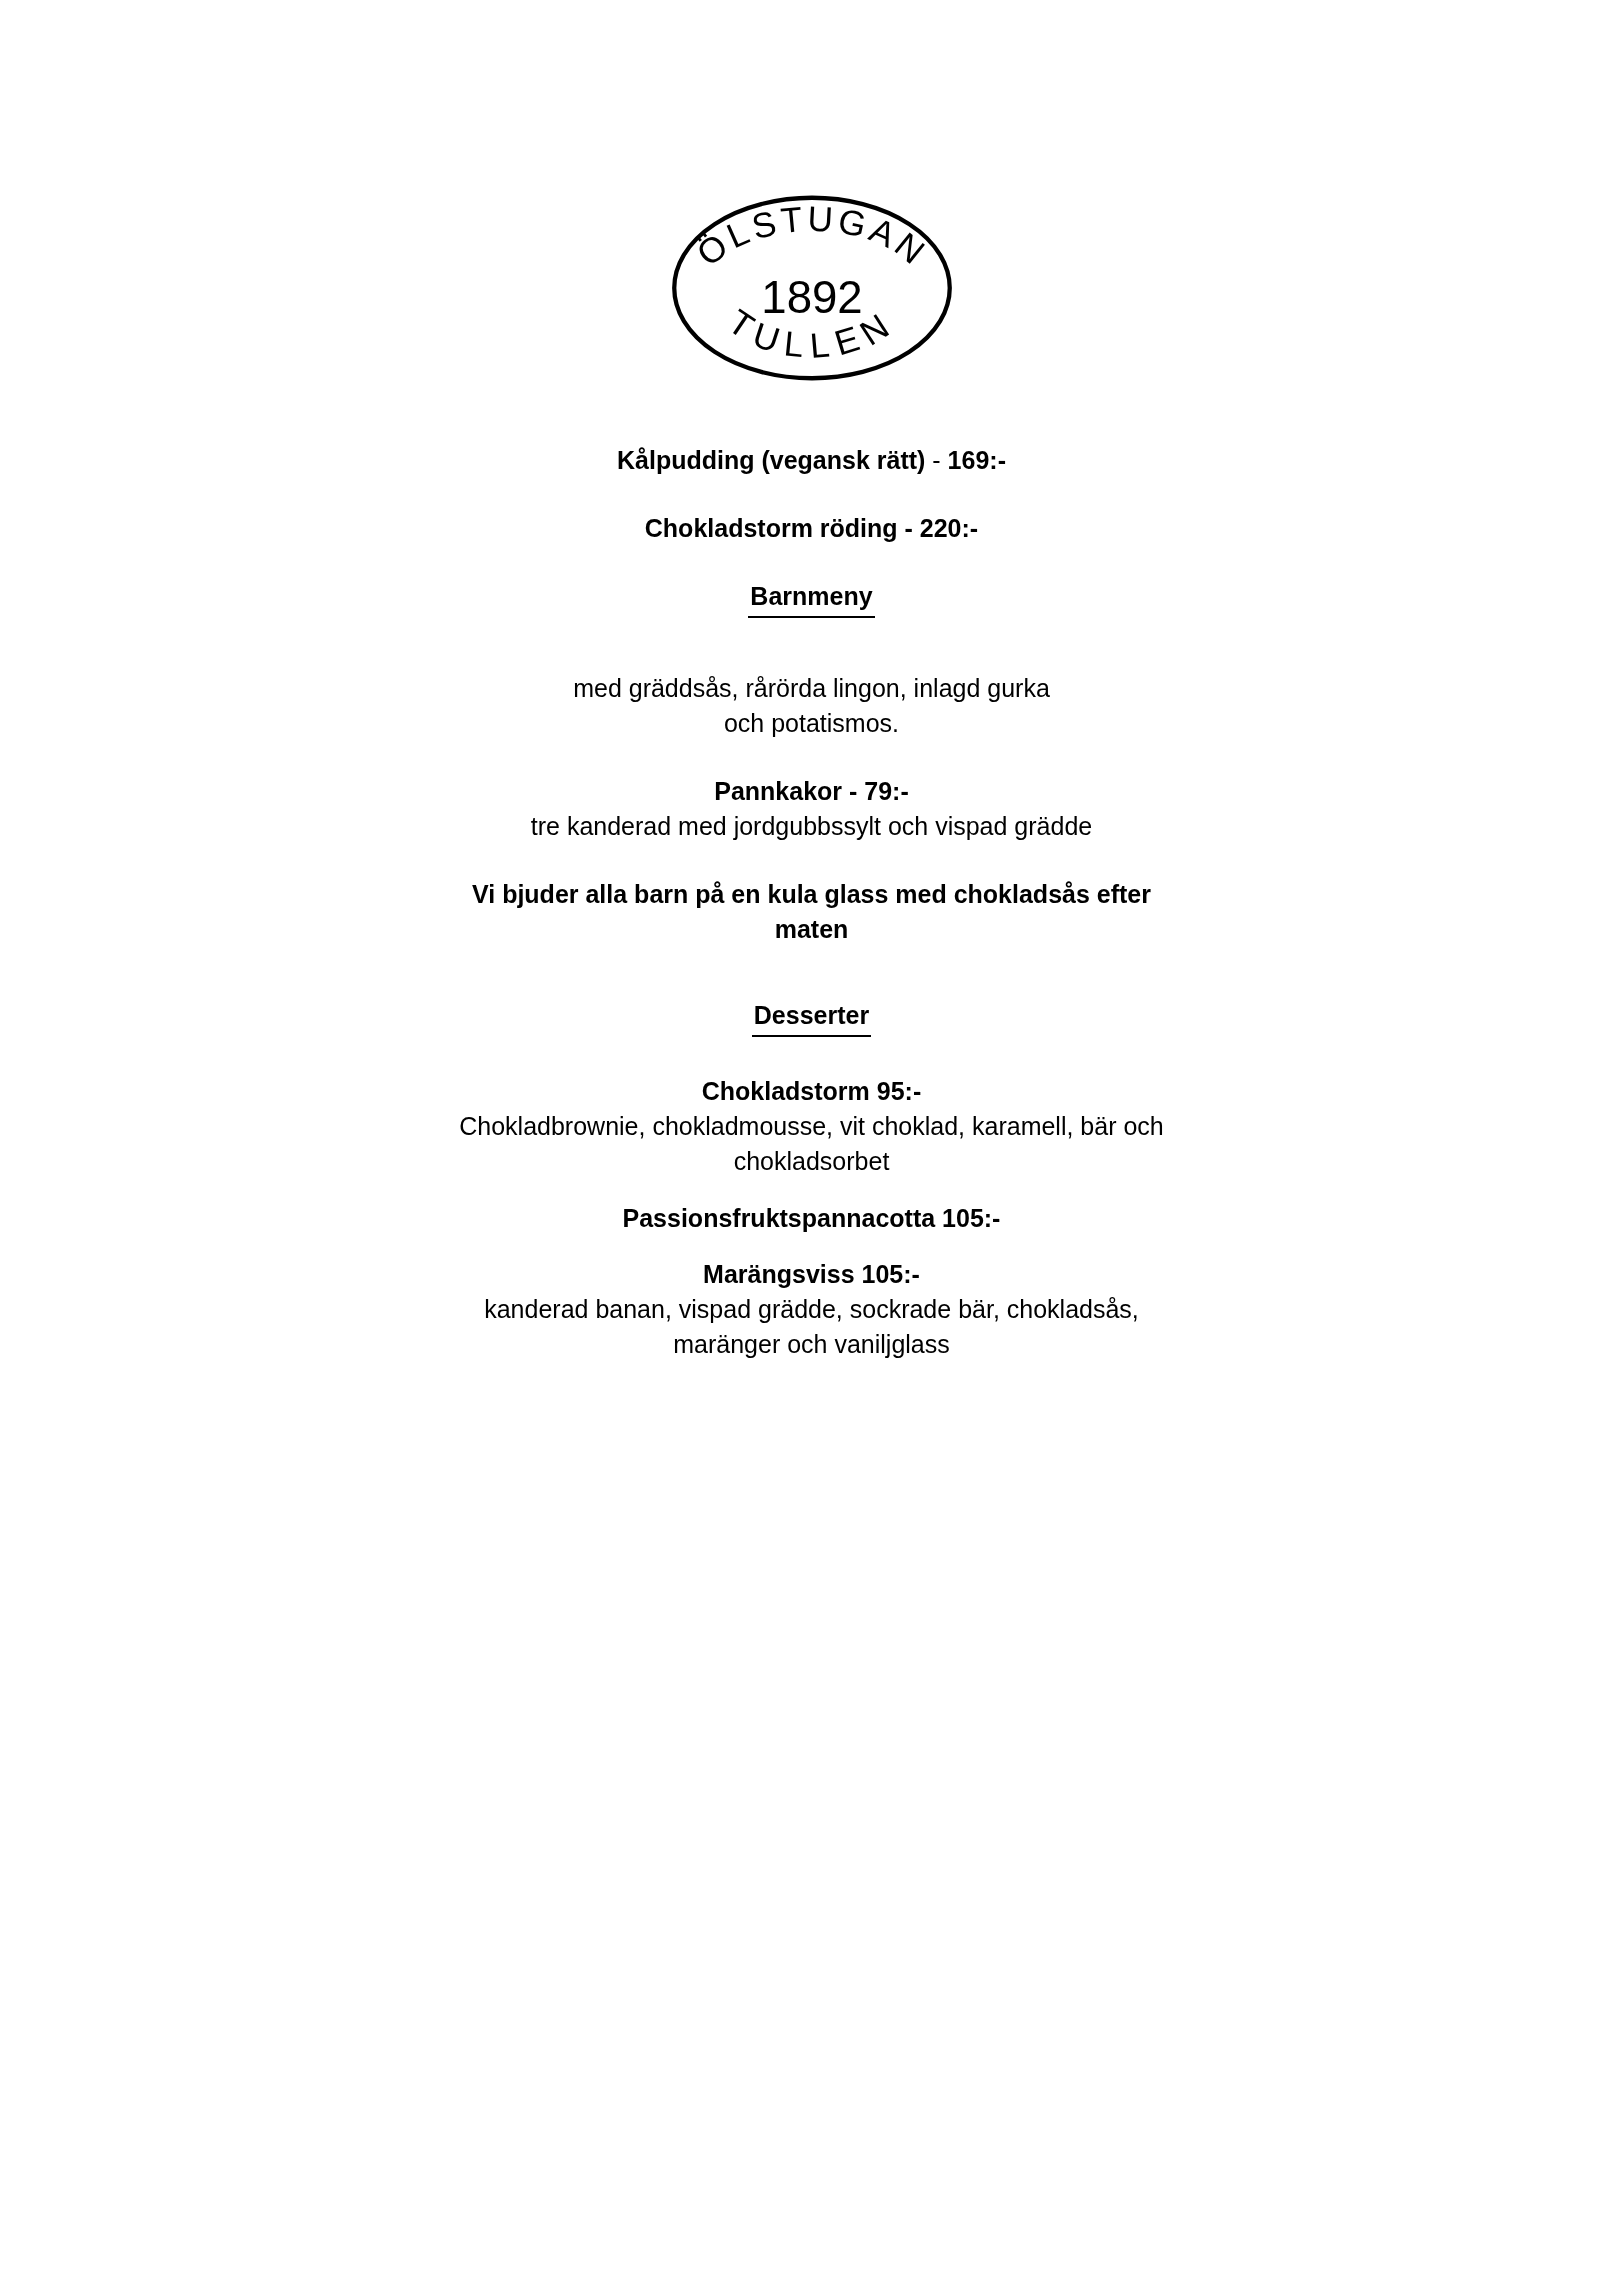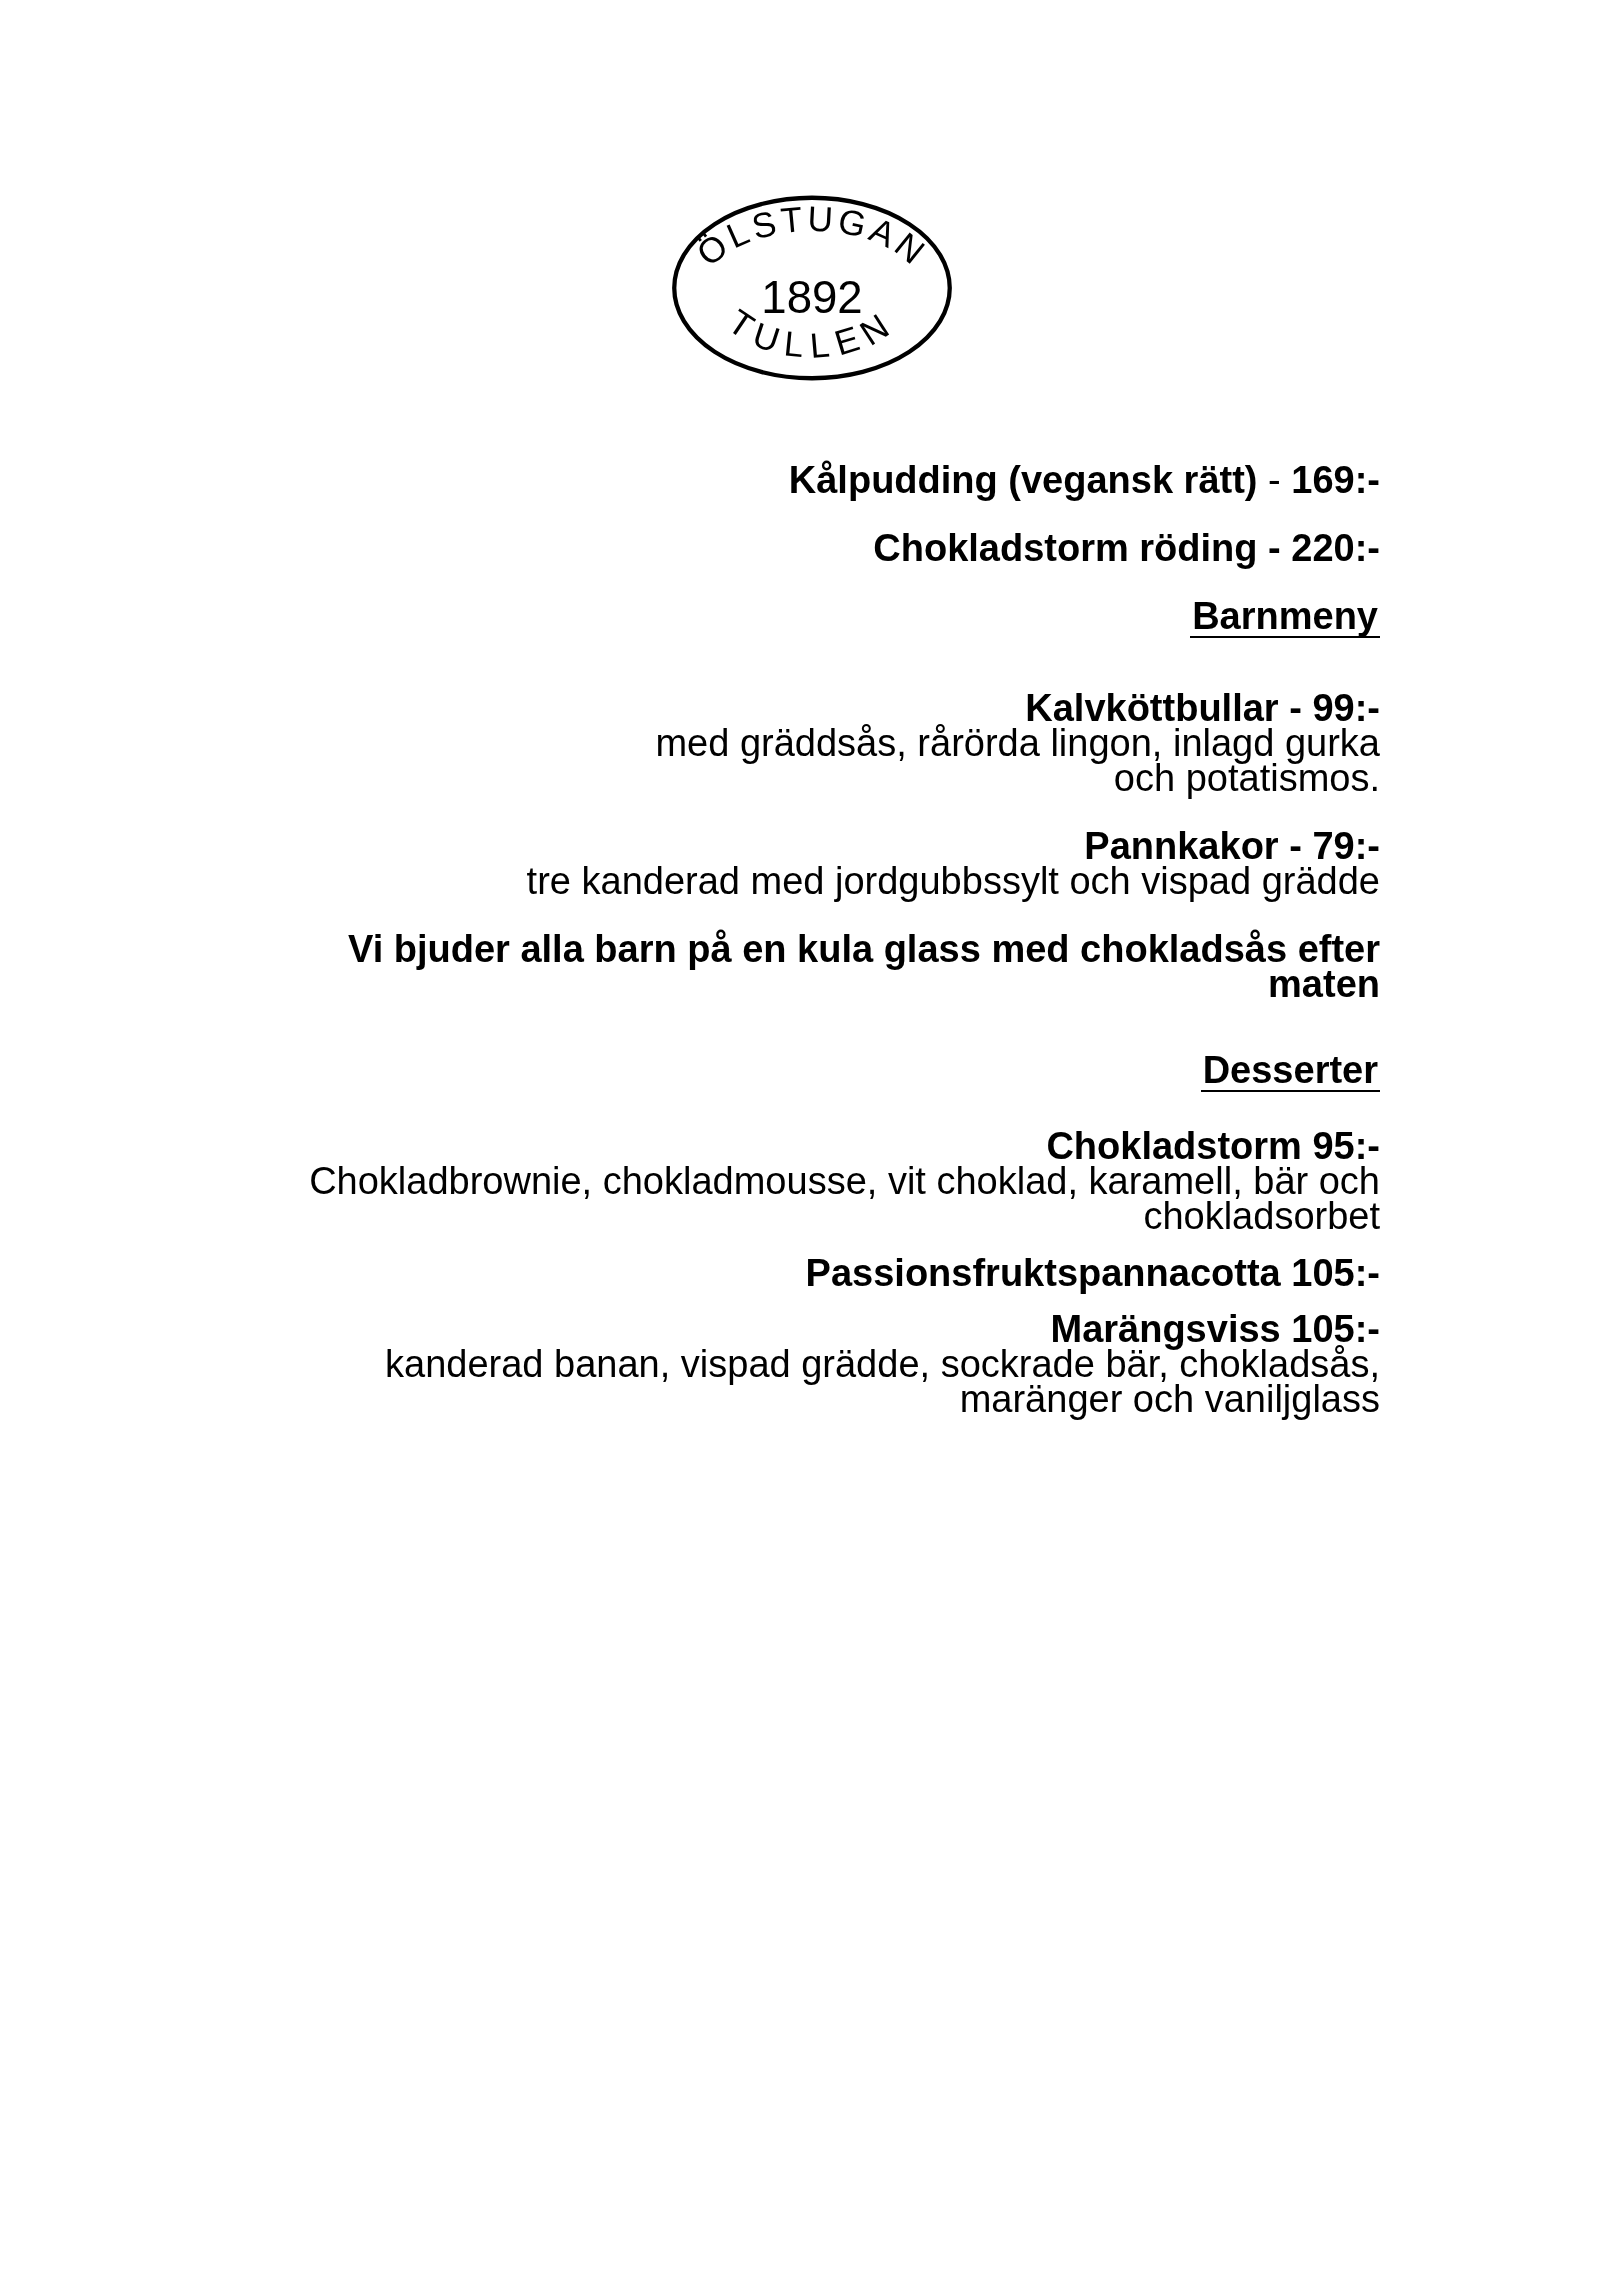"Kålpudding (vegansk rätt) - 169:-" .content { font-size: 38px -> 25px; margin: 80px auto 0 auto -> 60px auto 0 auto; text-align: right -> center }
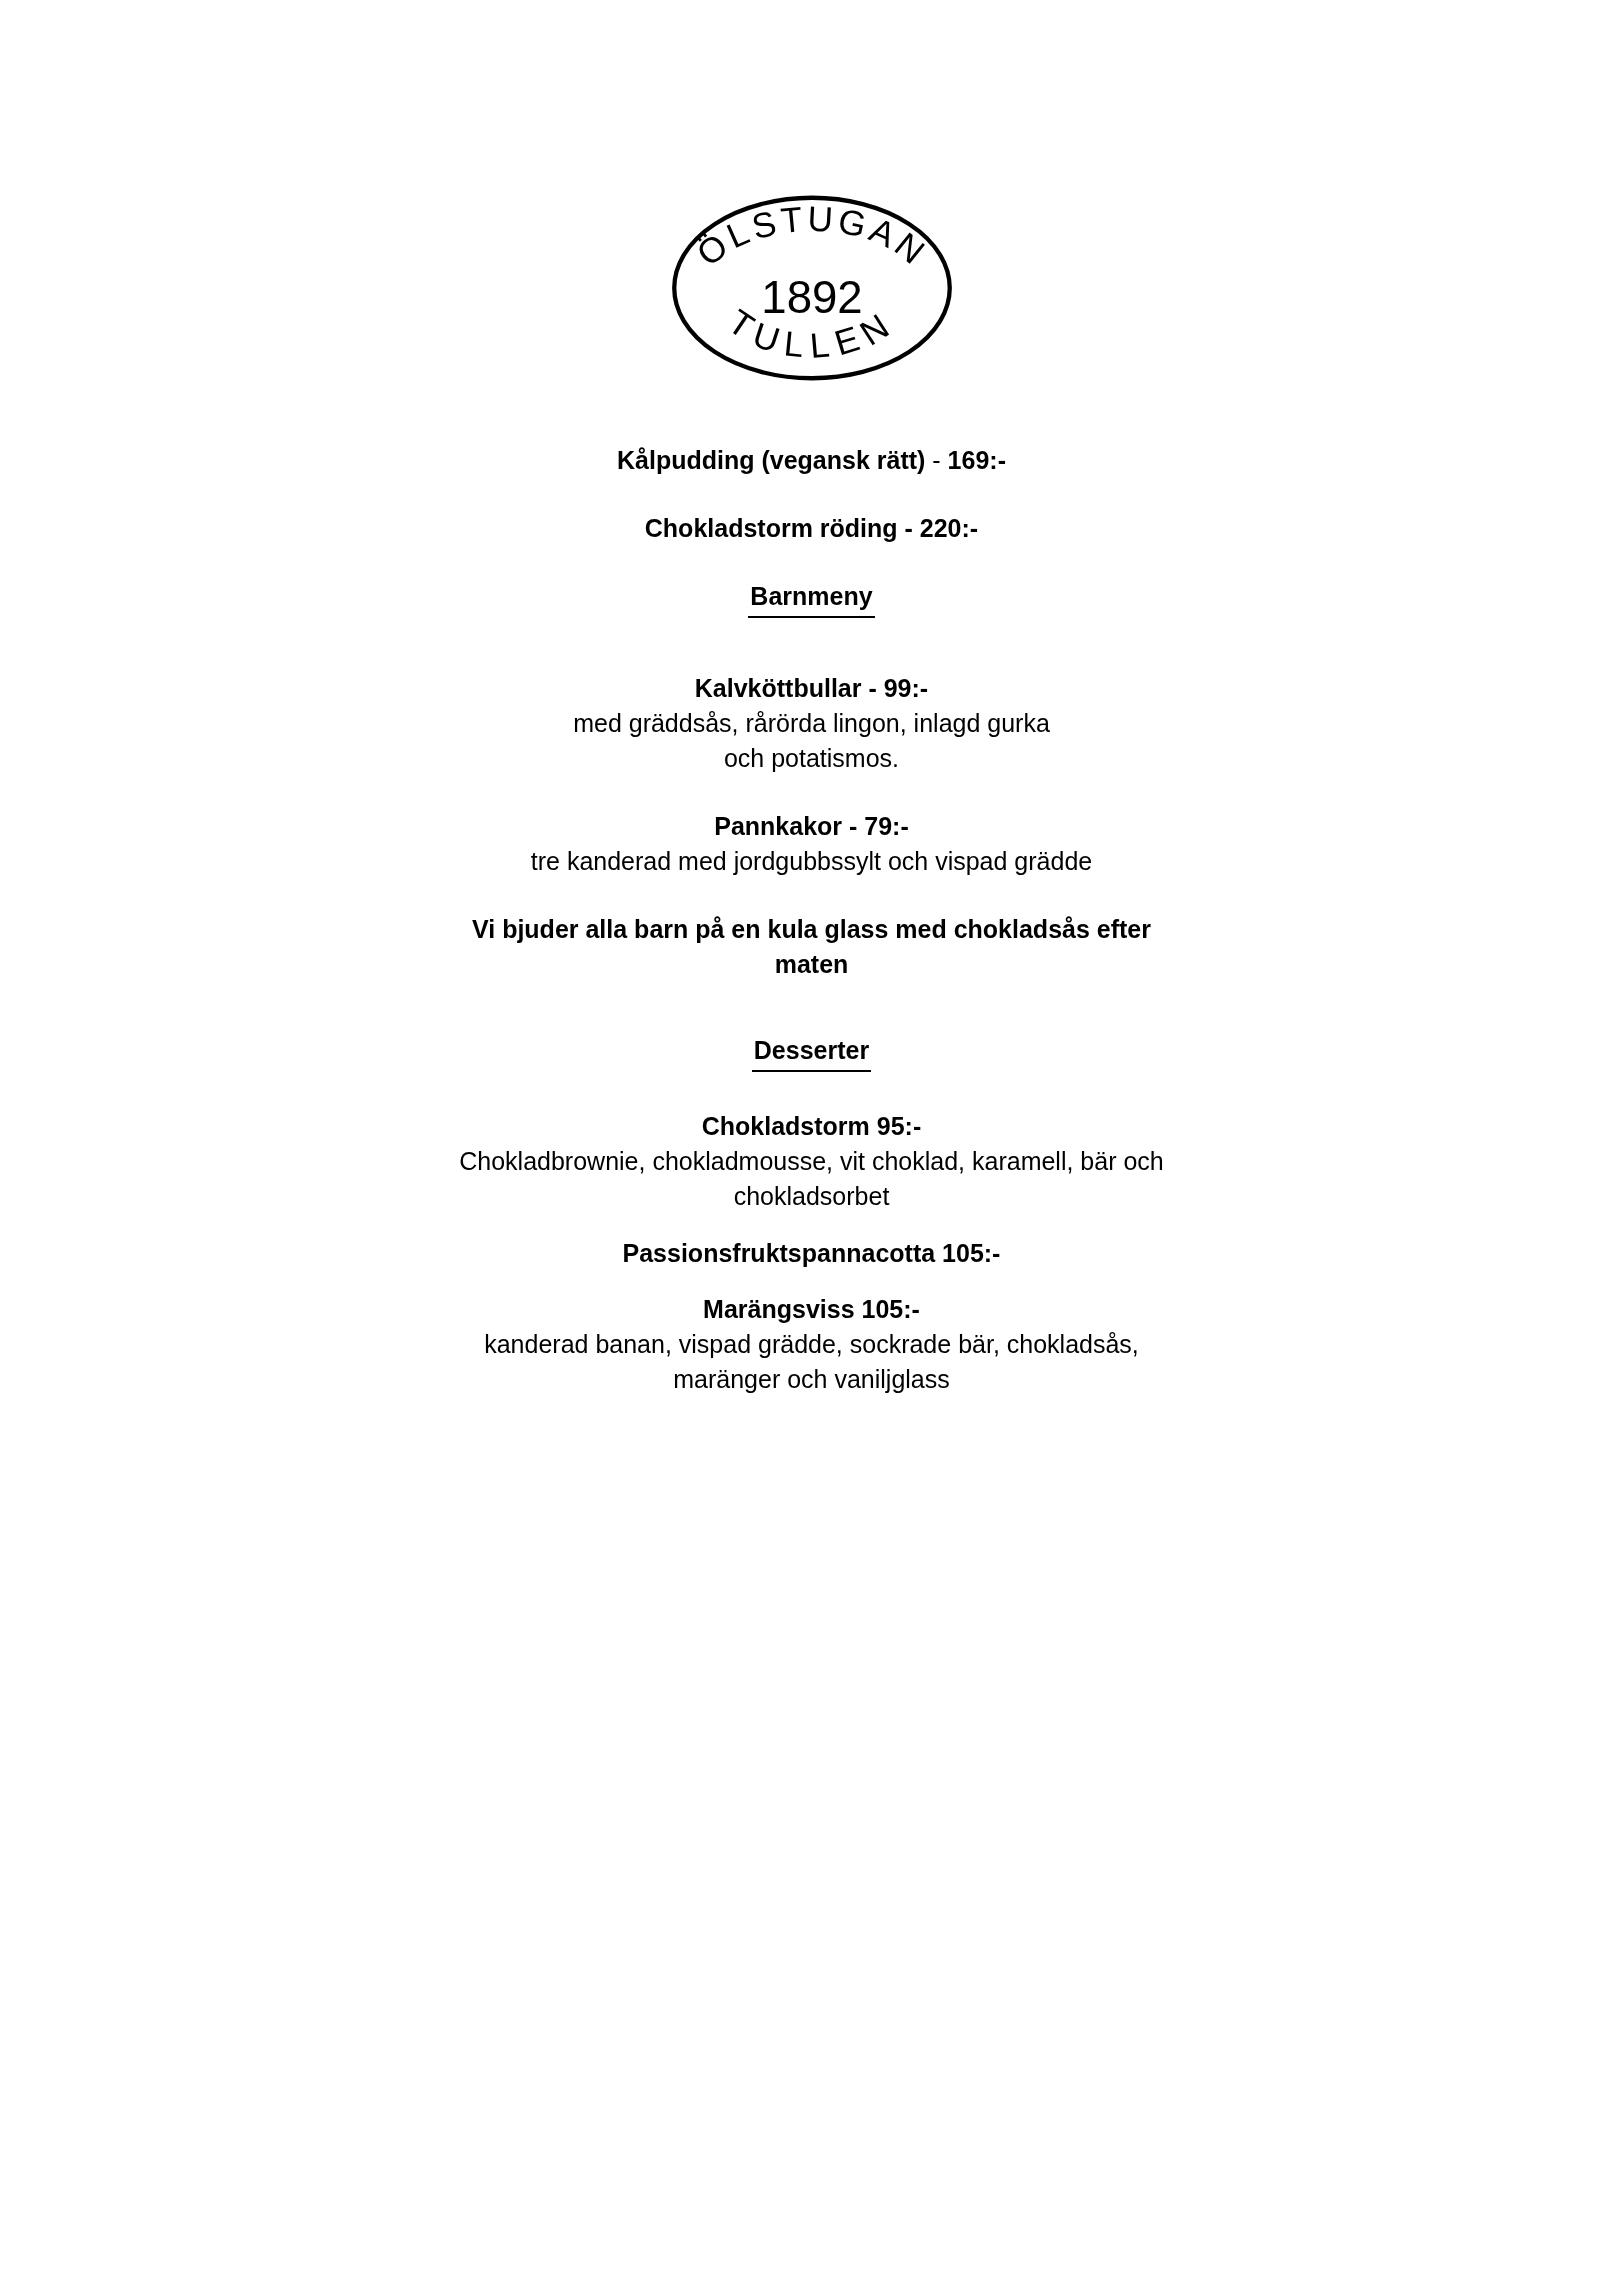"Kalvköttbullar - 99:-" div.item-title { html: <div><span>Kalvköttbullar</span><span> - </span><span>99:-</span></div> -> none }
